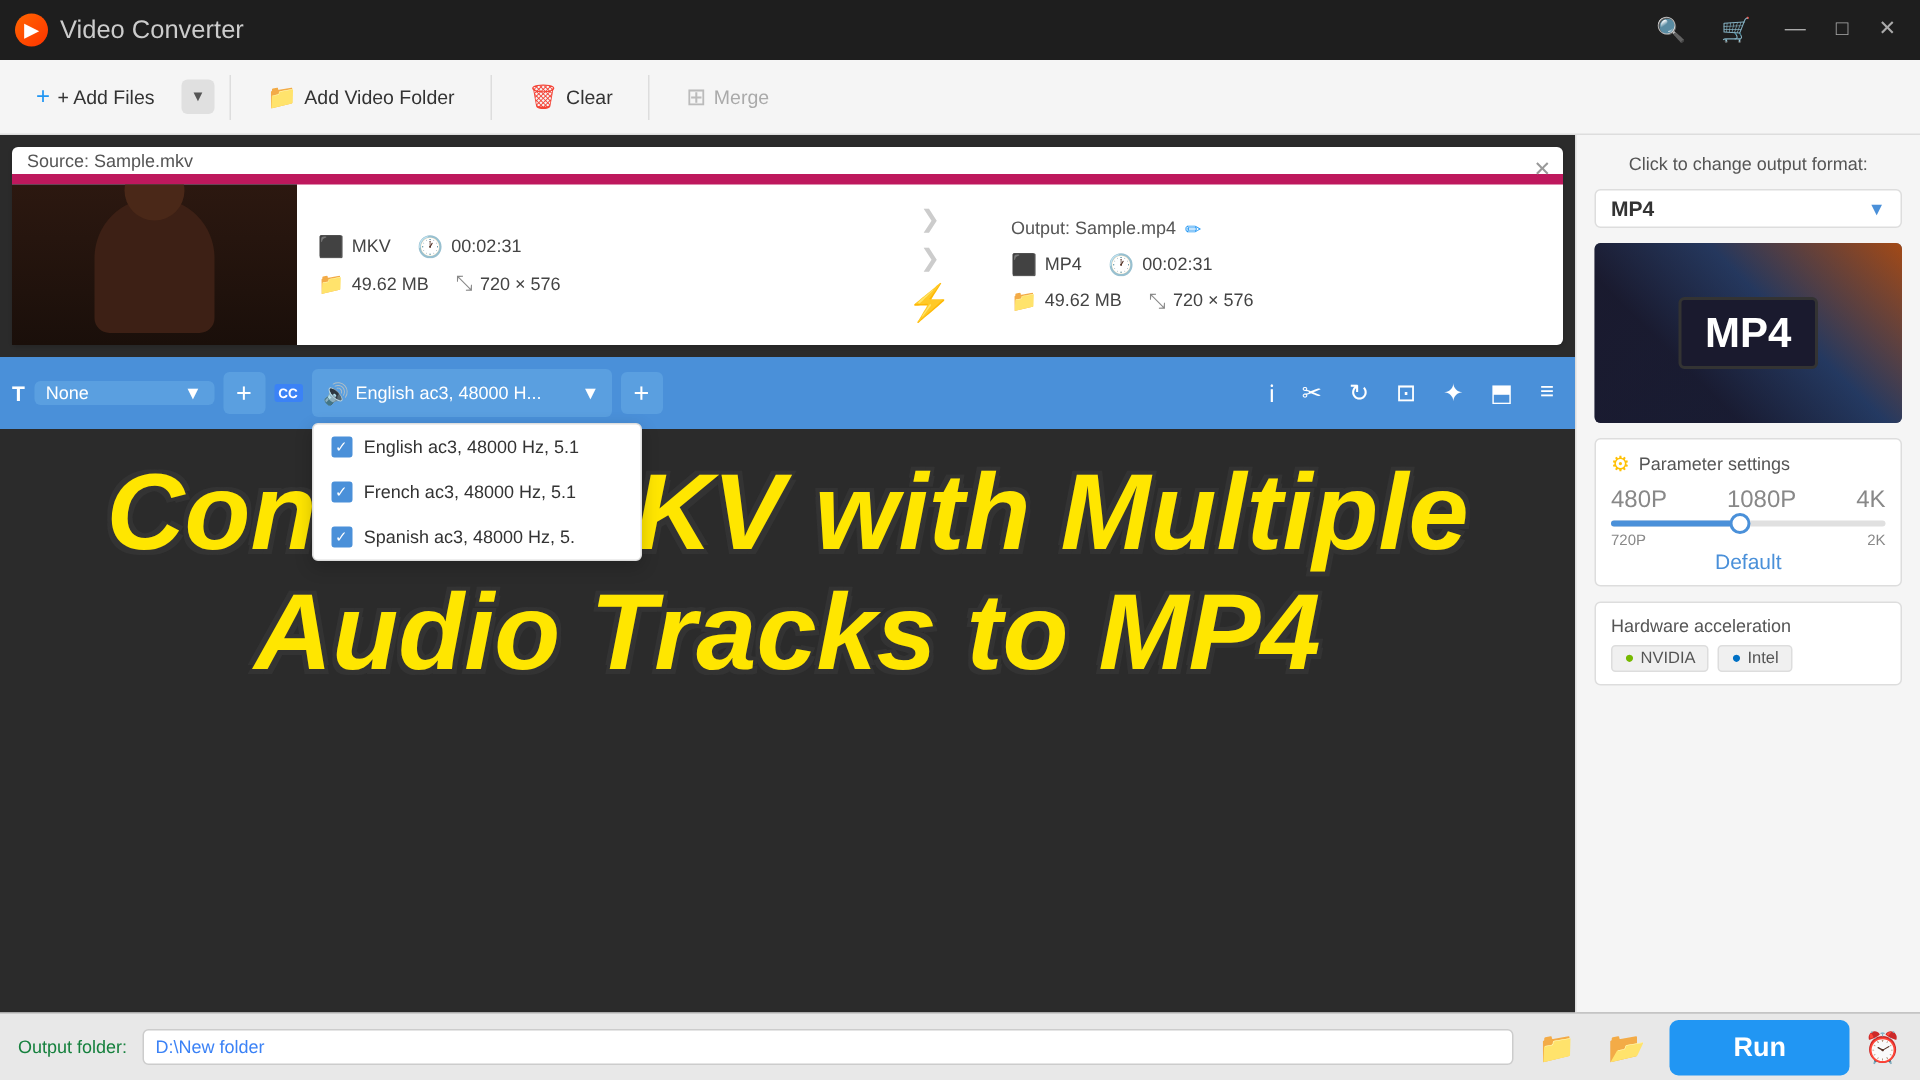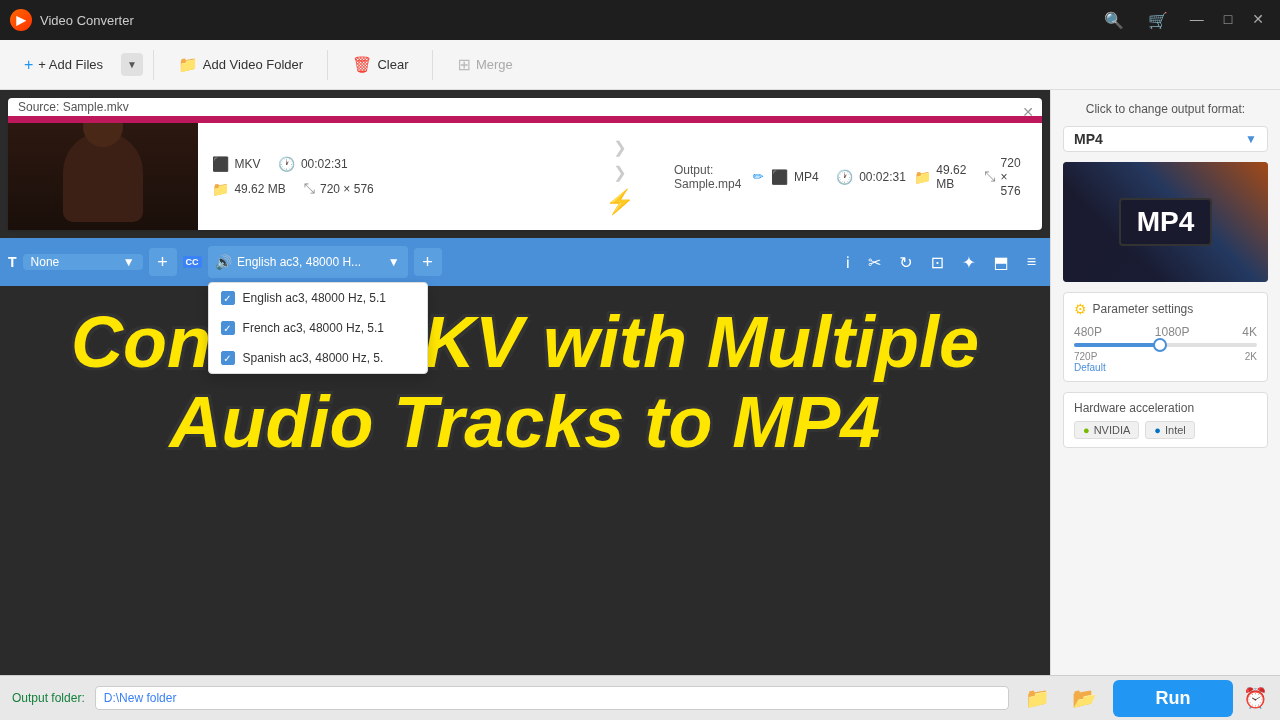"Video Converter" .title-bar-title { font-size: 13px -> 17px }
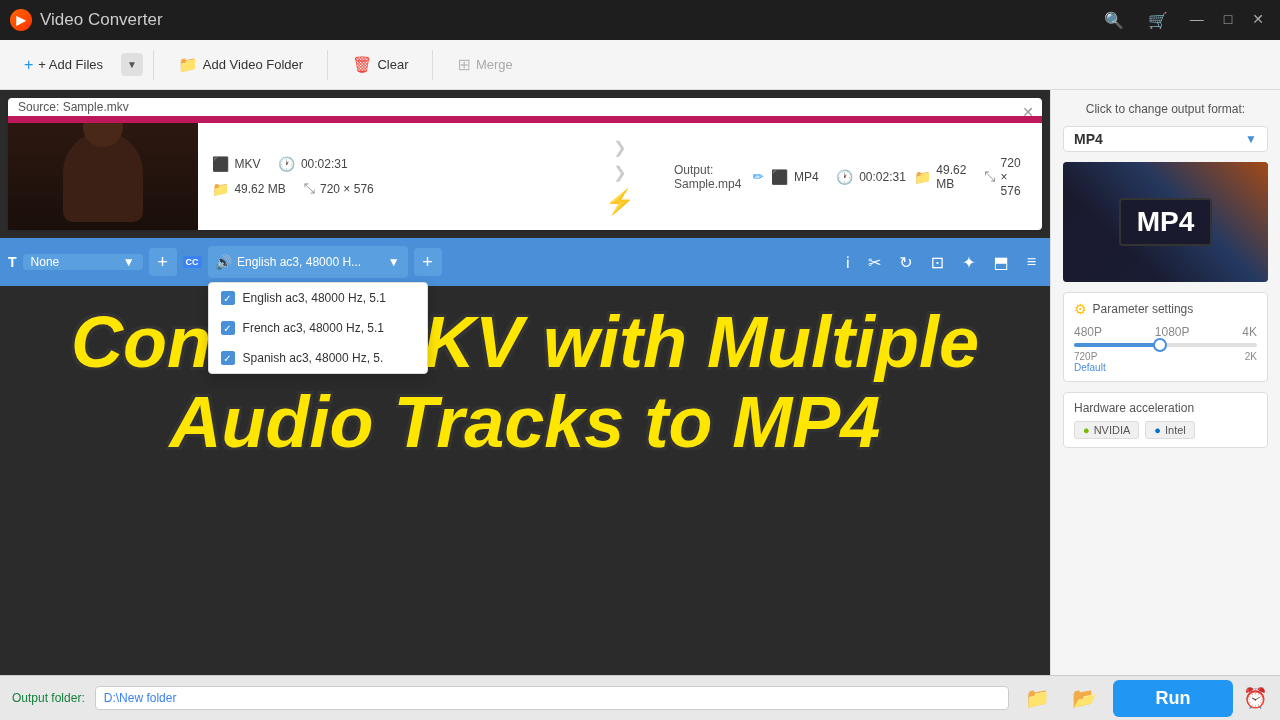"Output: Sample.mp4" .output-section { flex-direction: row -> column }
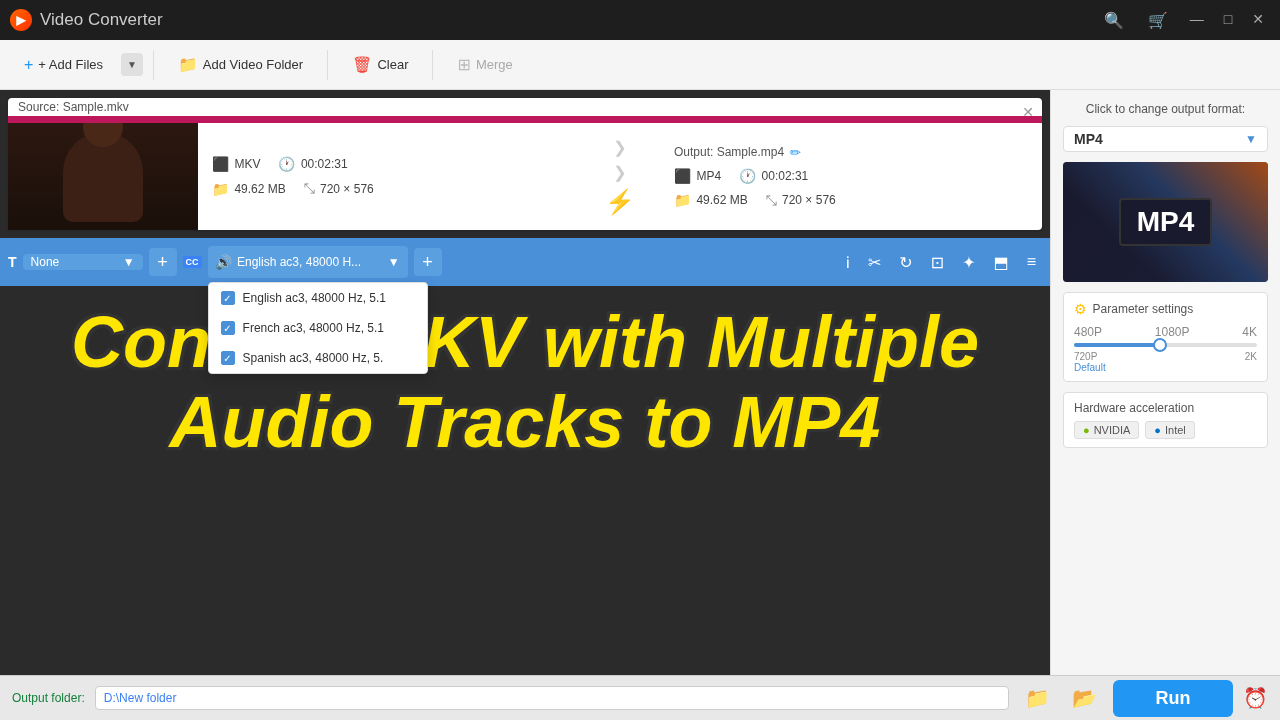"480P" .slider-labels-top { font-size: 12px -> 16px }
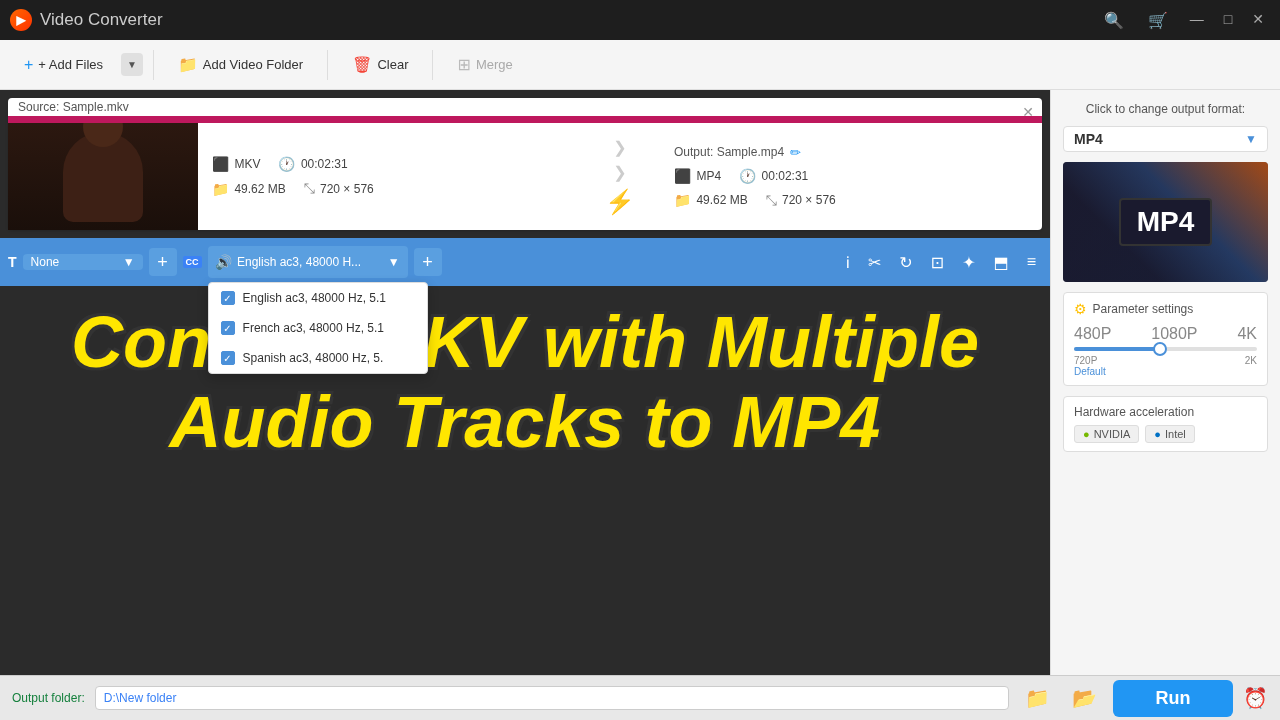"Default" .default-label { font-size: 10px -> 14px; text-align: none -> center }
